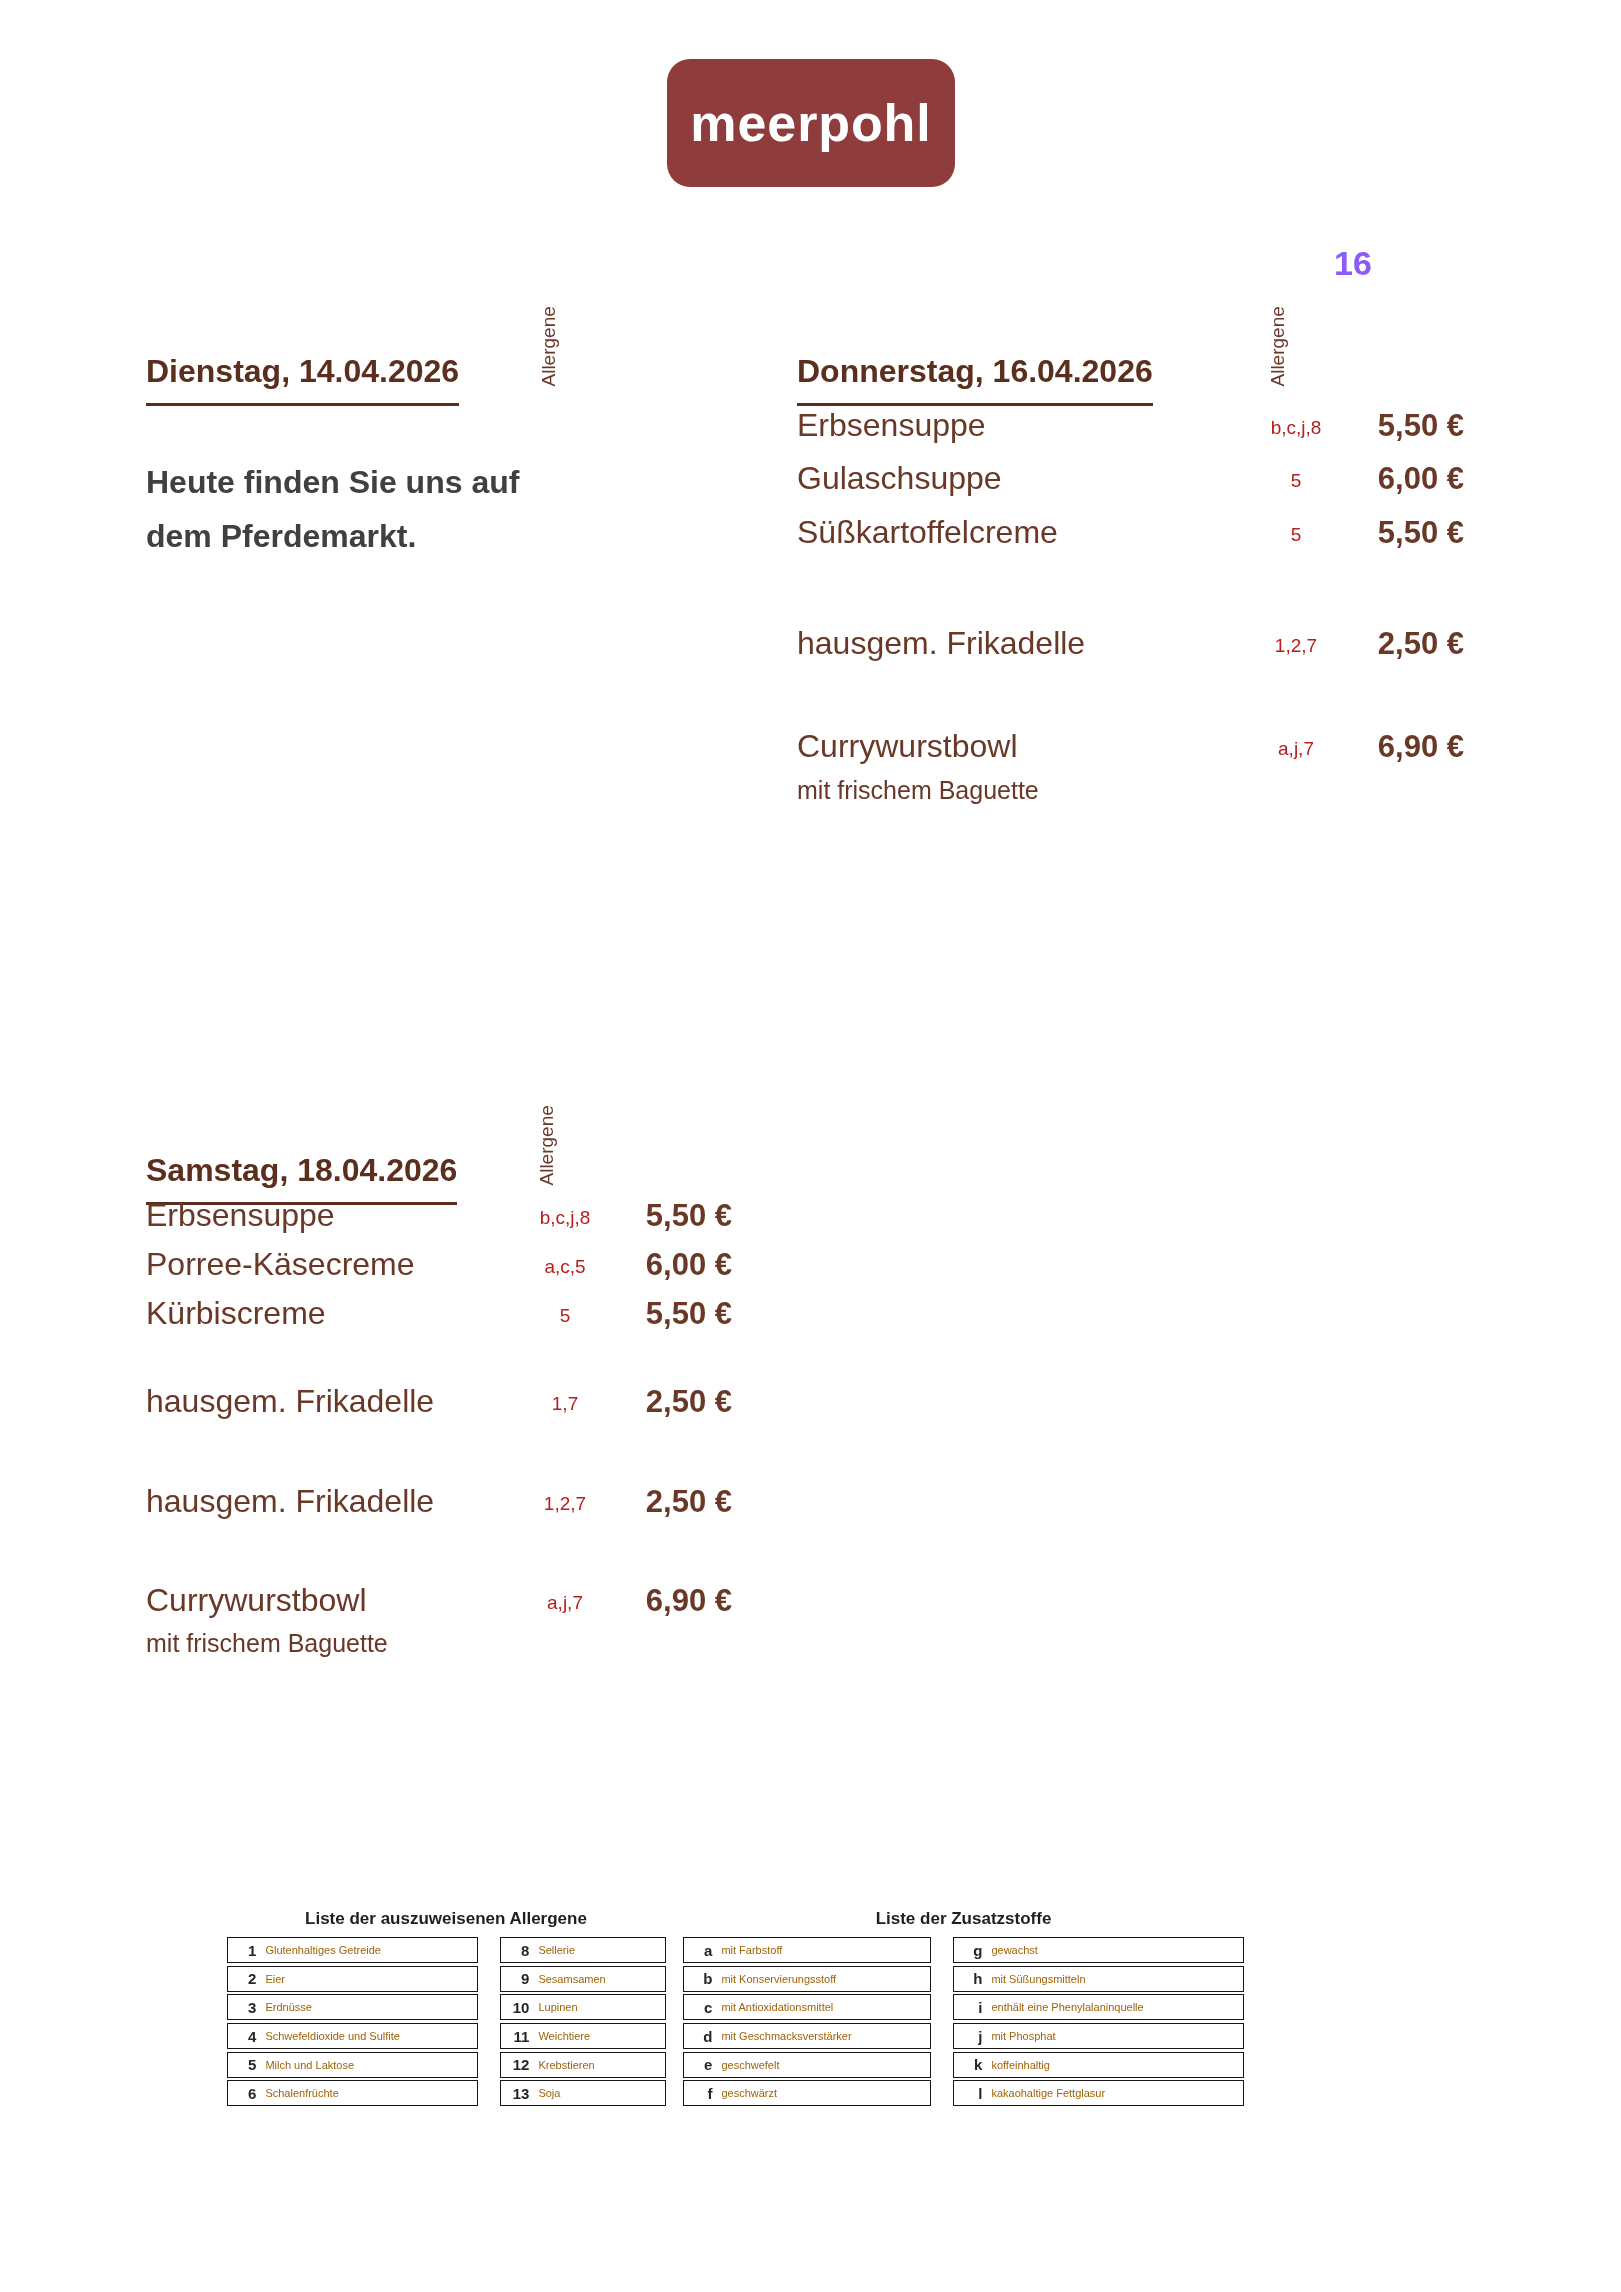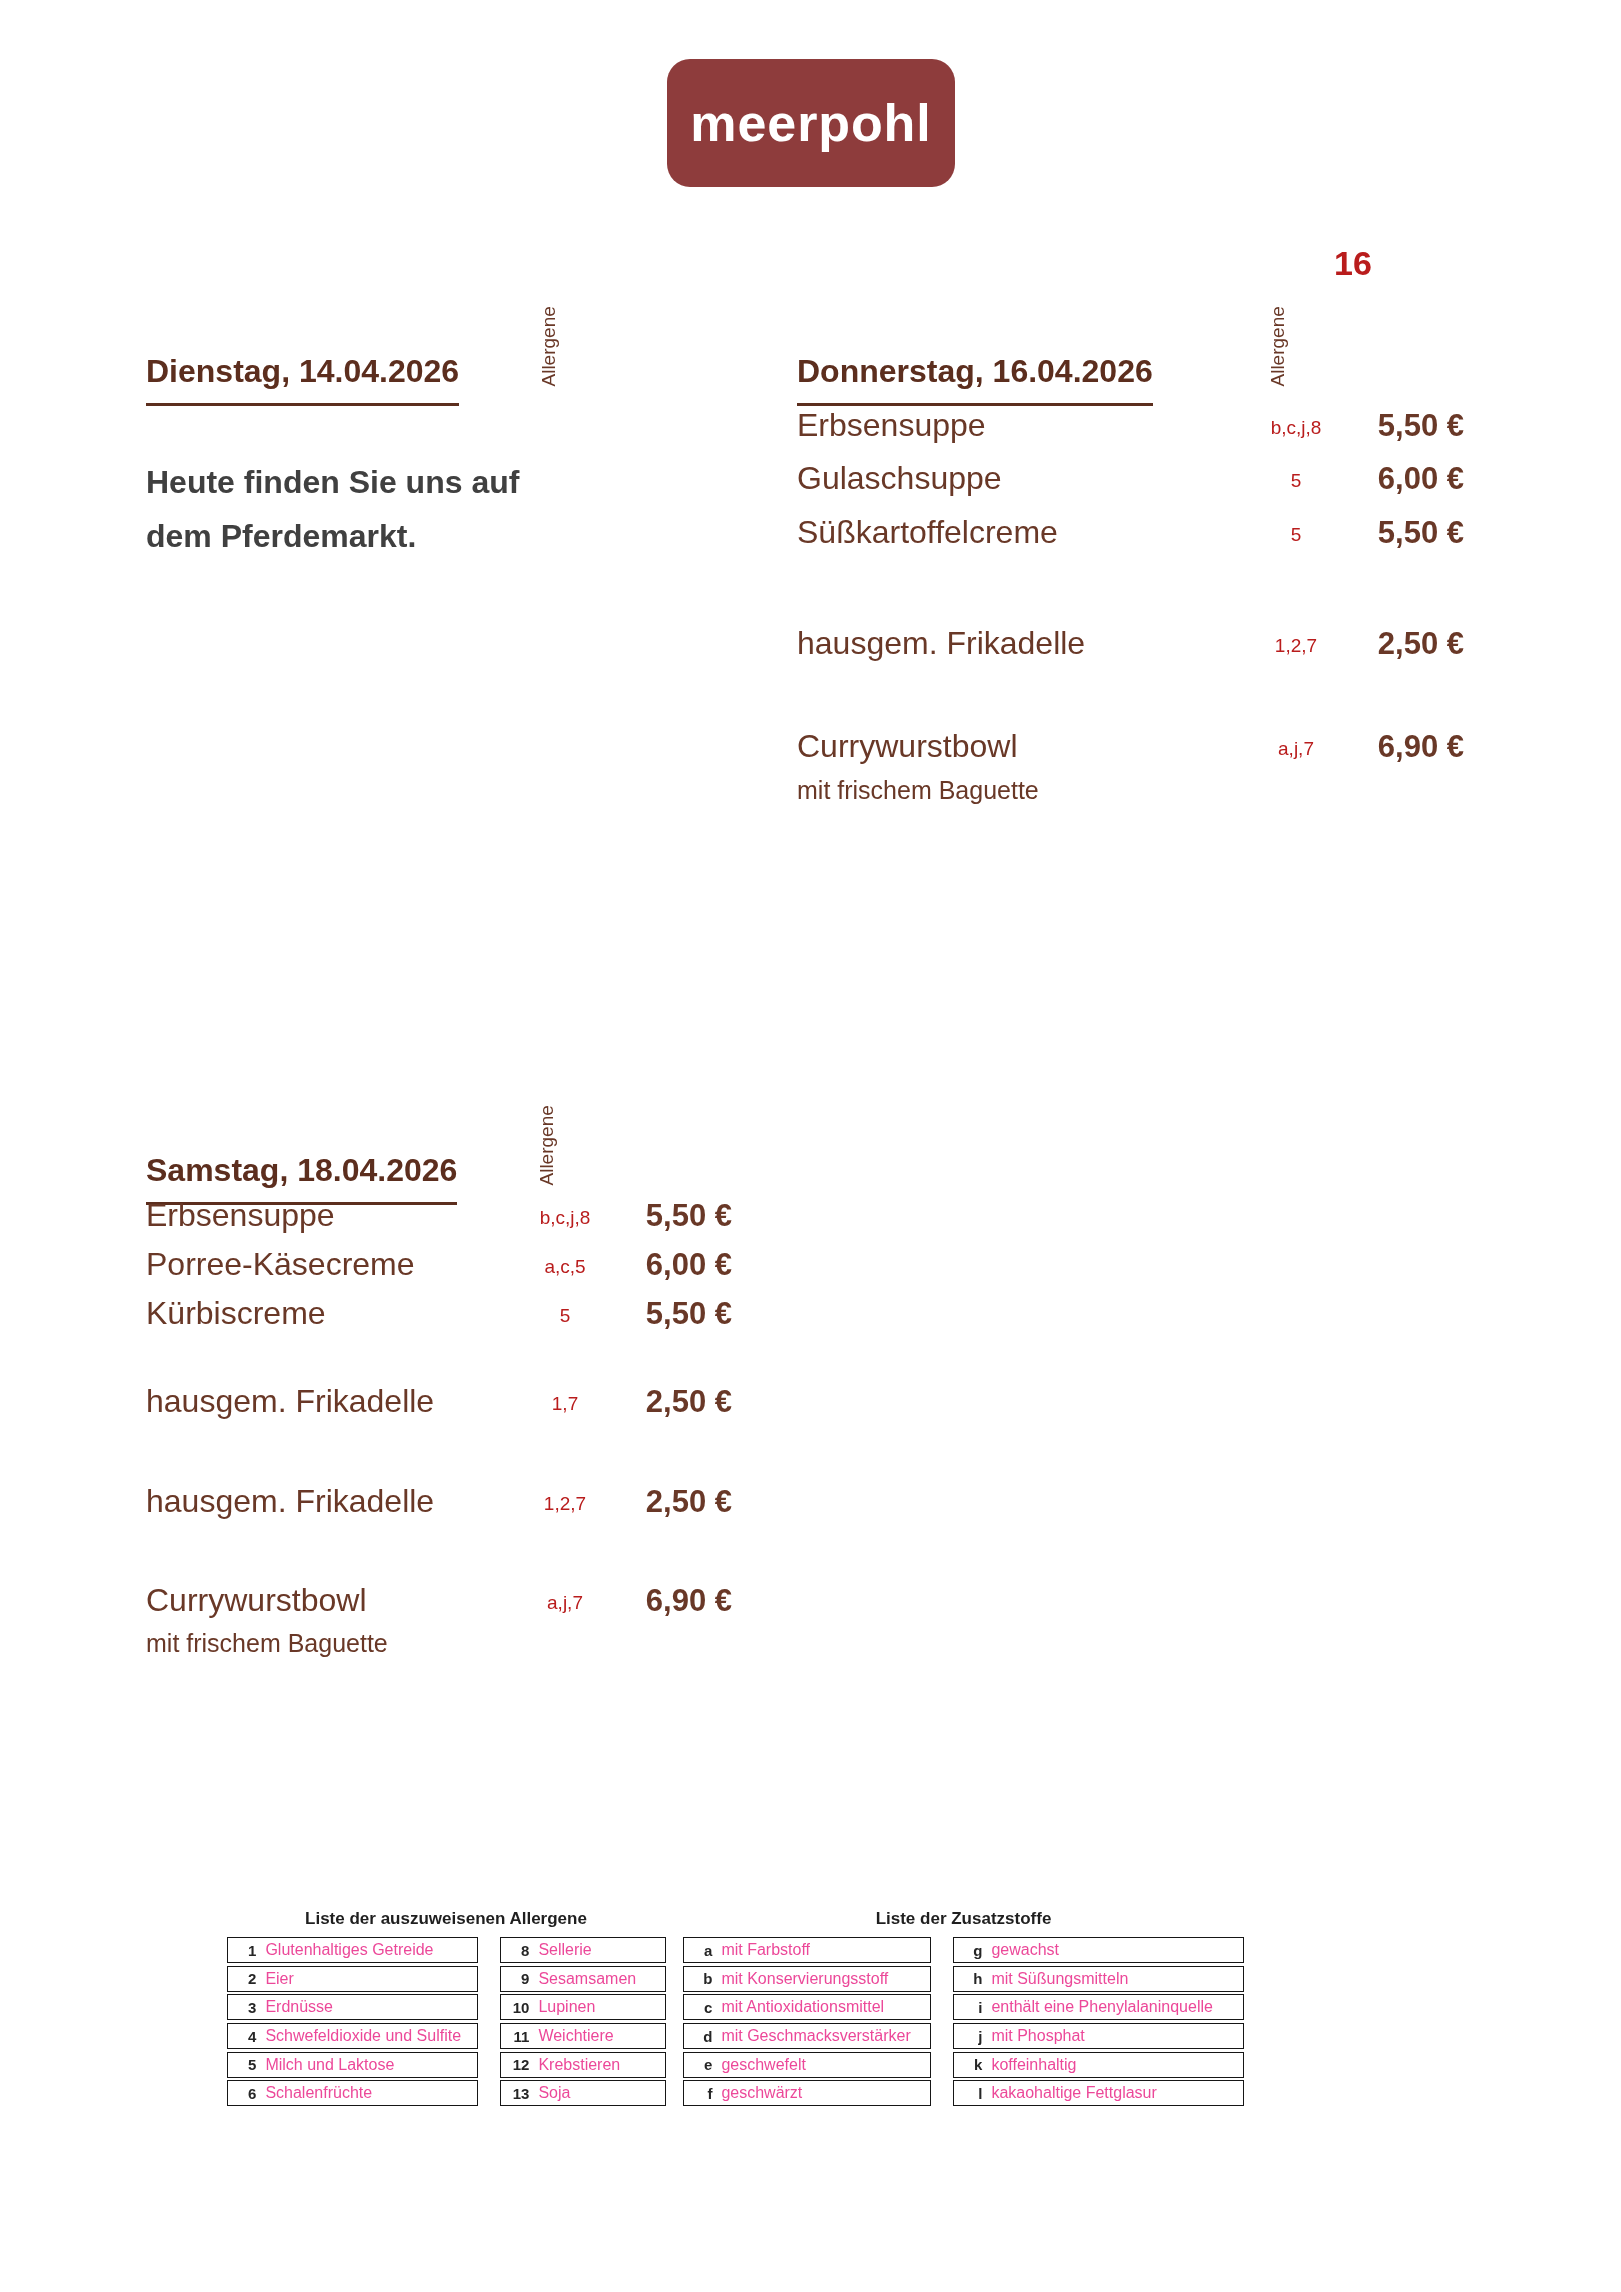"16" .week { color: #b91c1c -> #8b5cf6 }
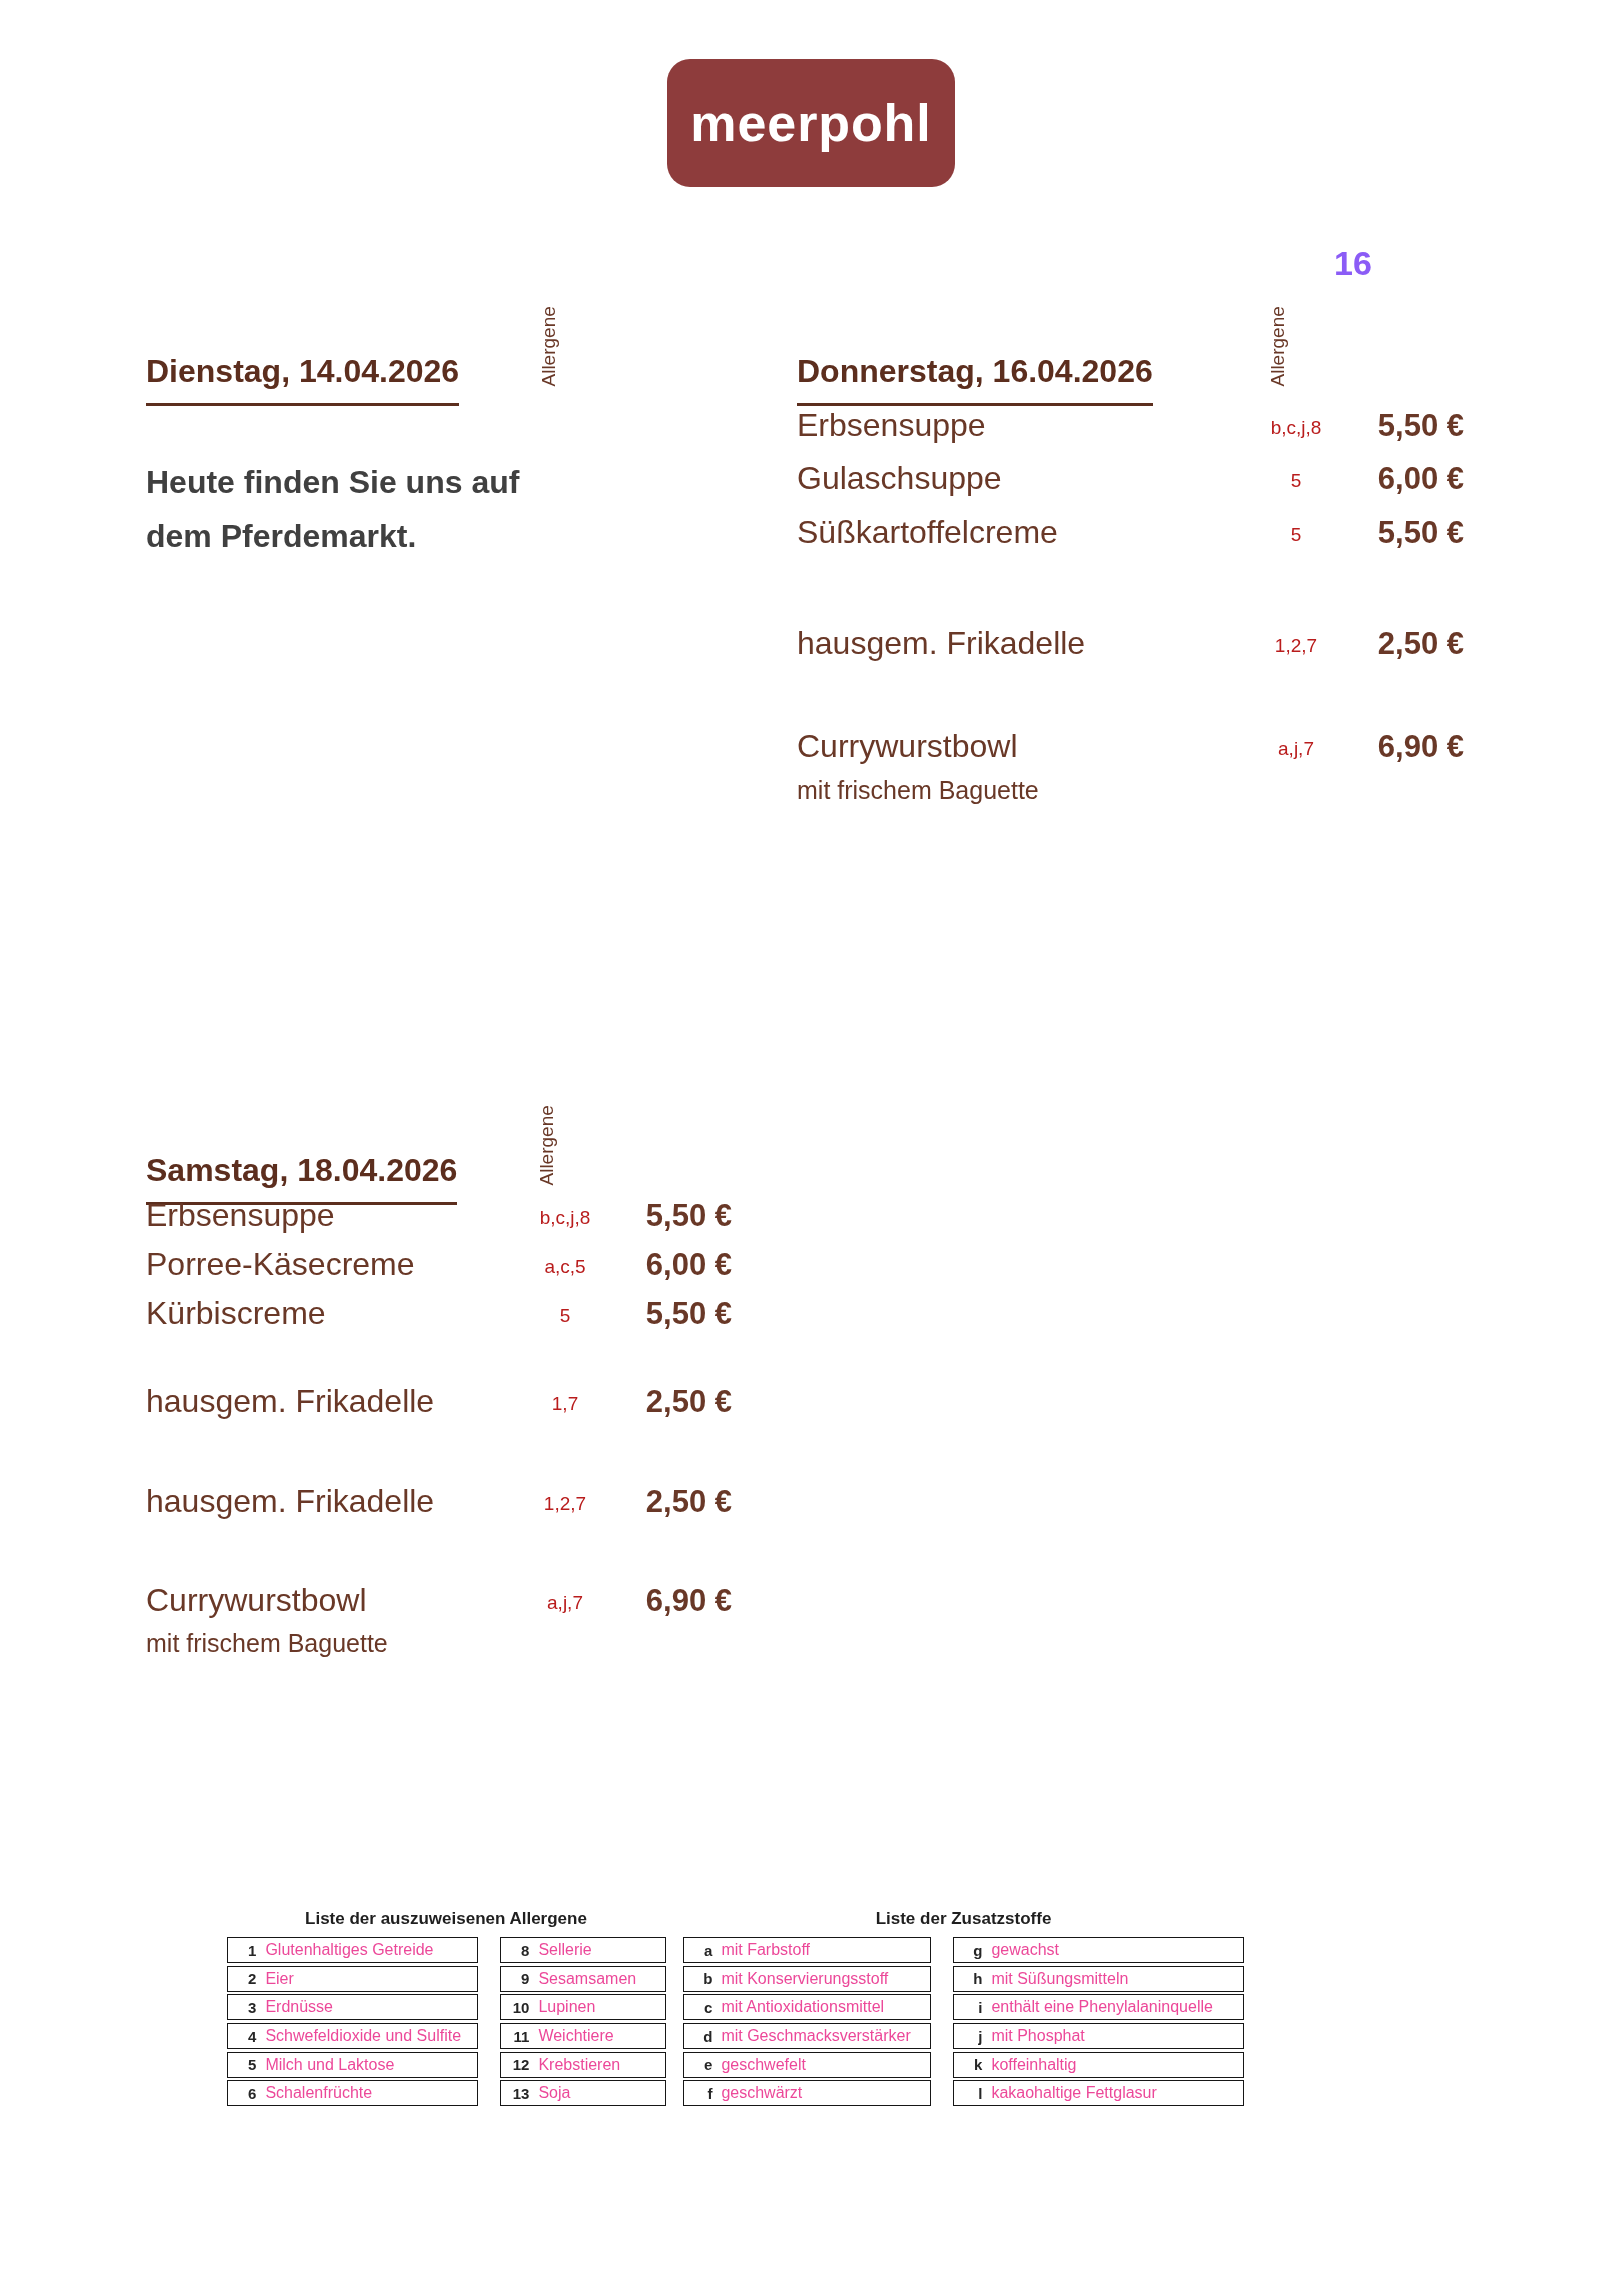"Glutenhaltiges Getreide" .flabel { color: #ec4899 -> #a16207; font-size: 16px -> 11px }
